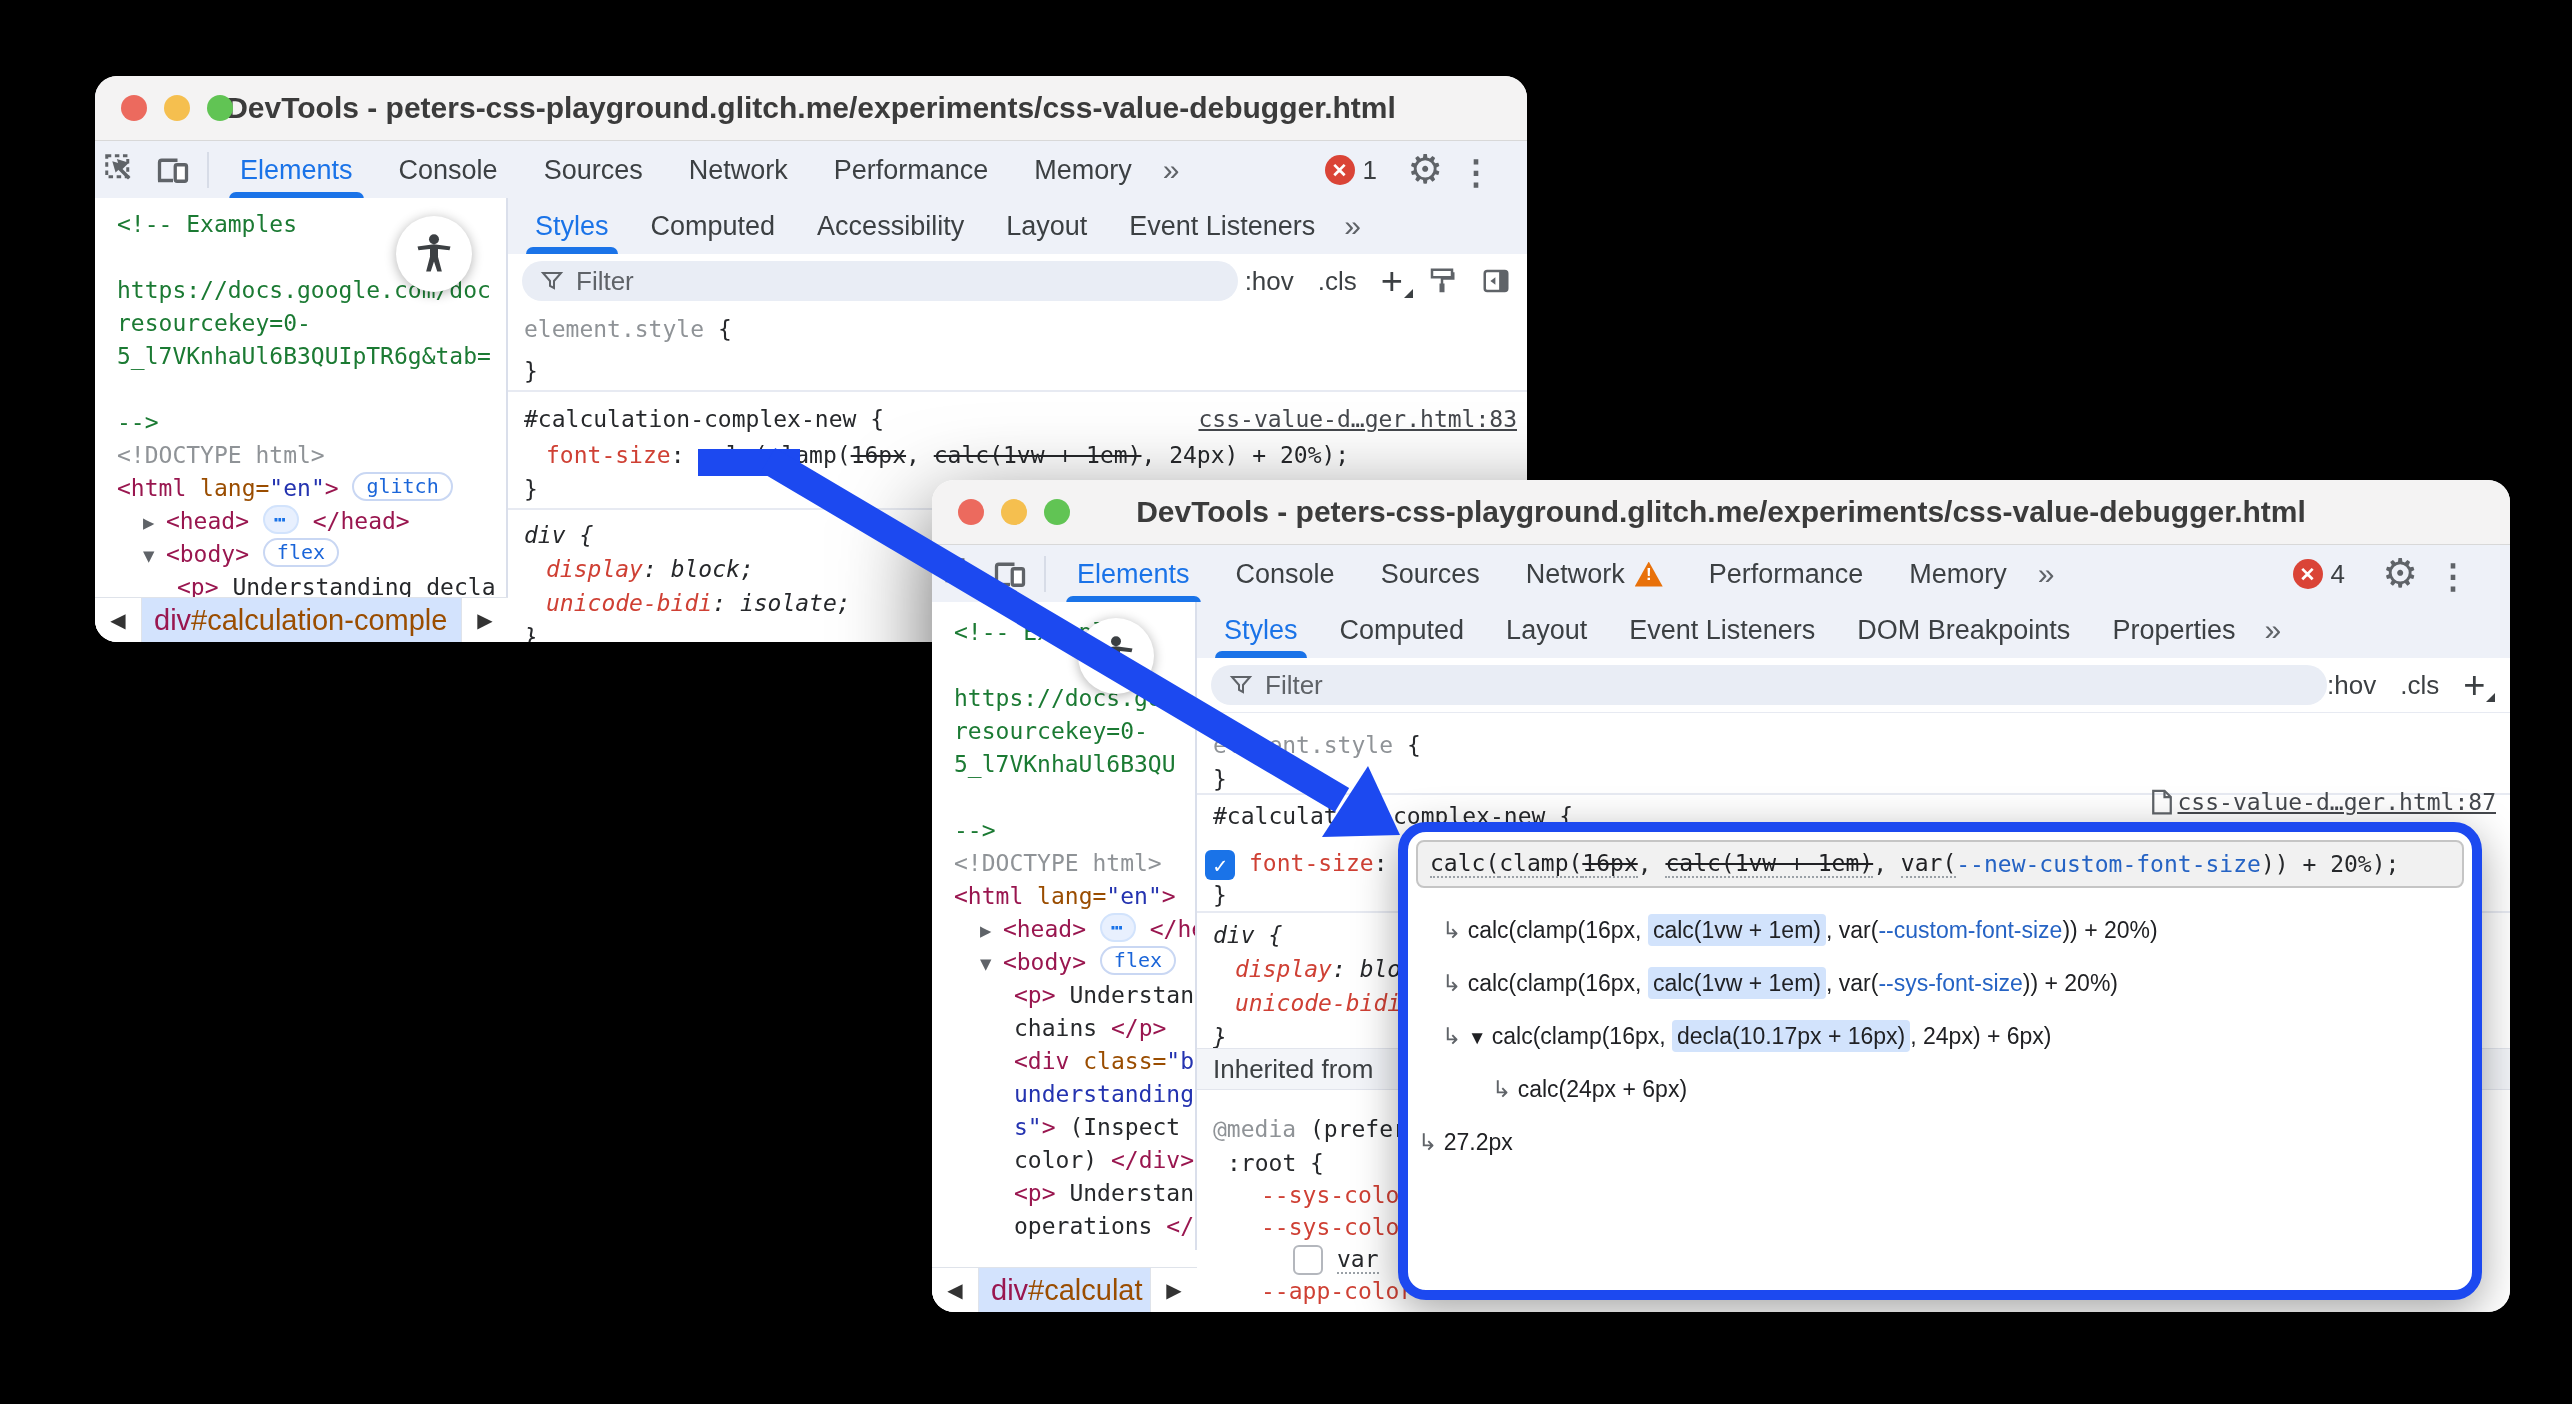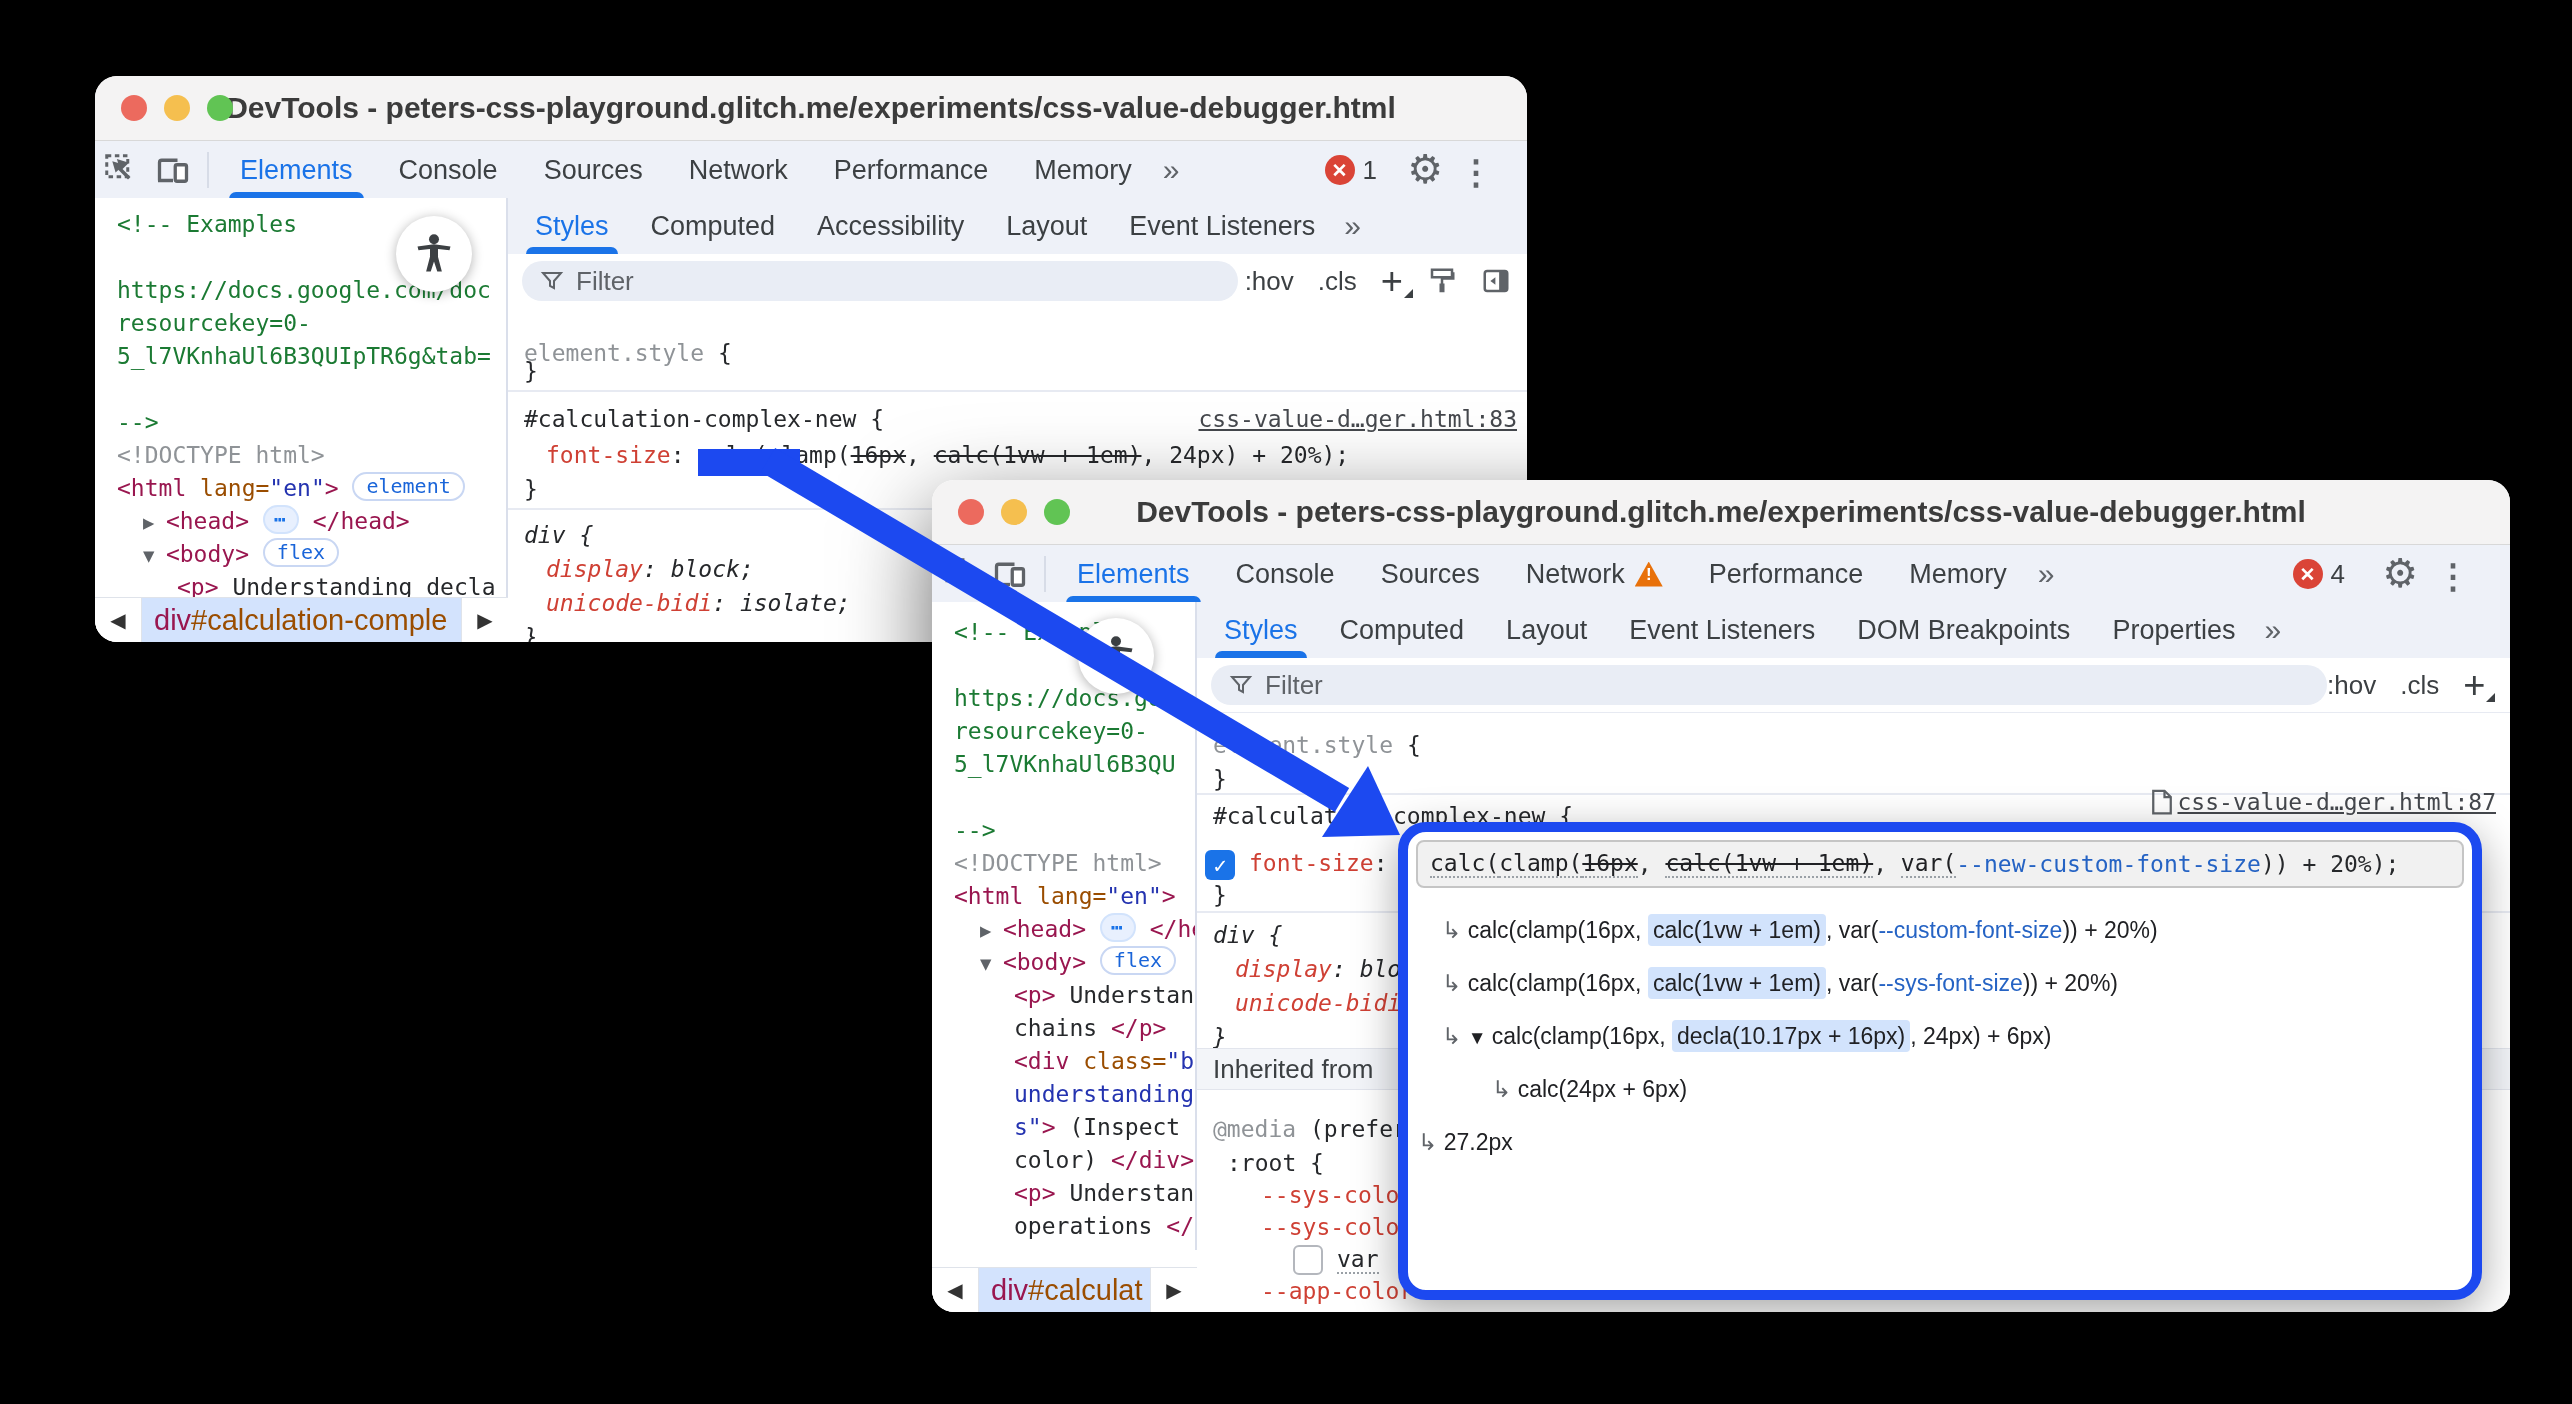"element.style {" div.sline { top: 28px -> 4px }
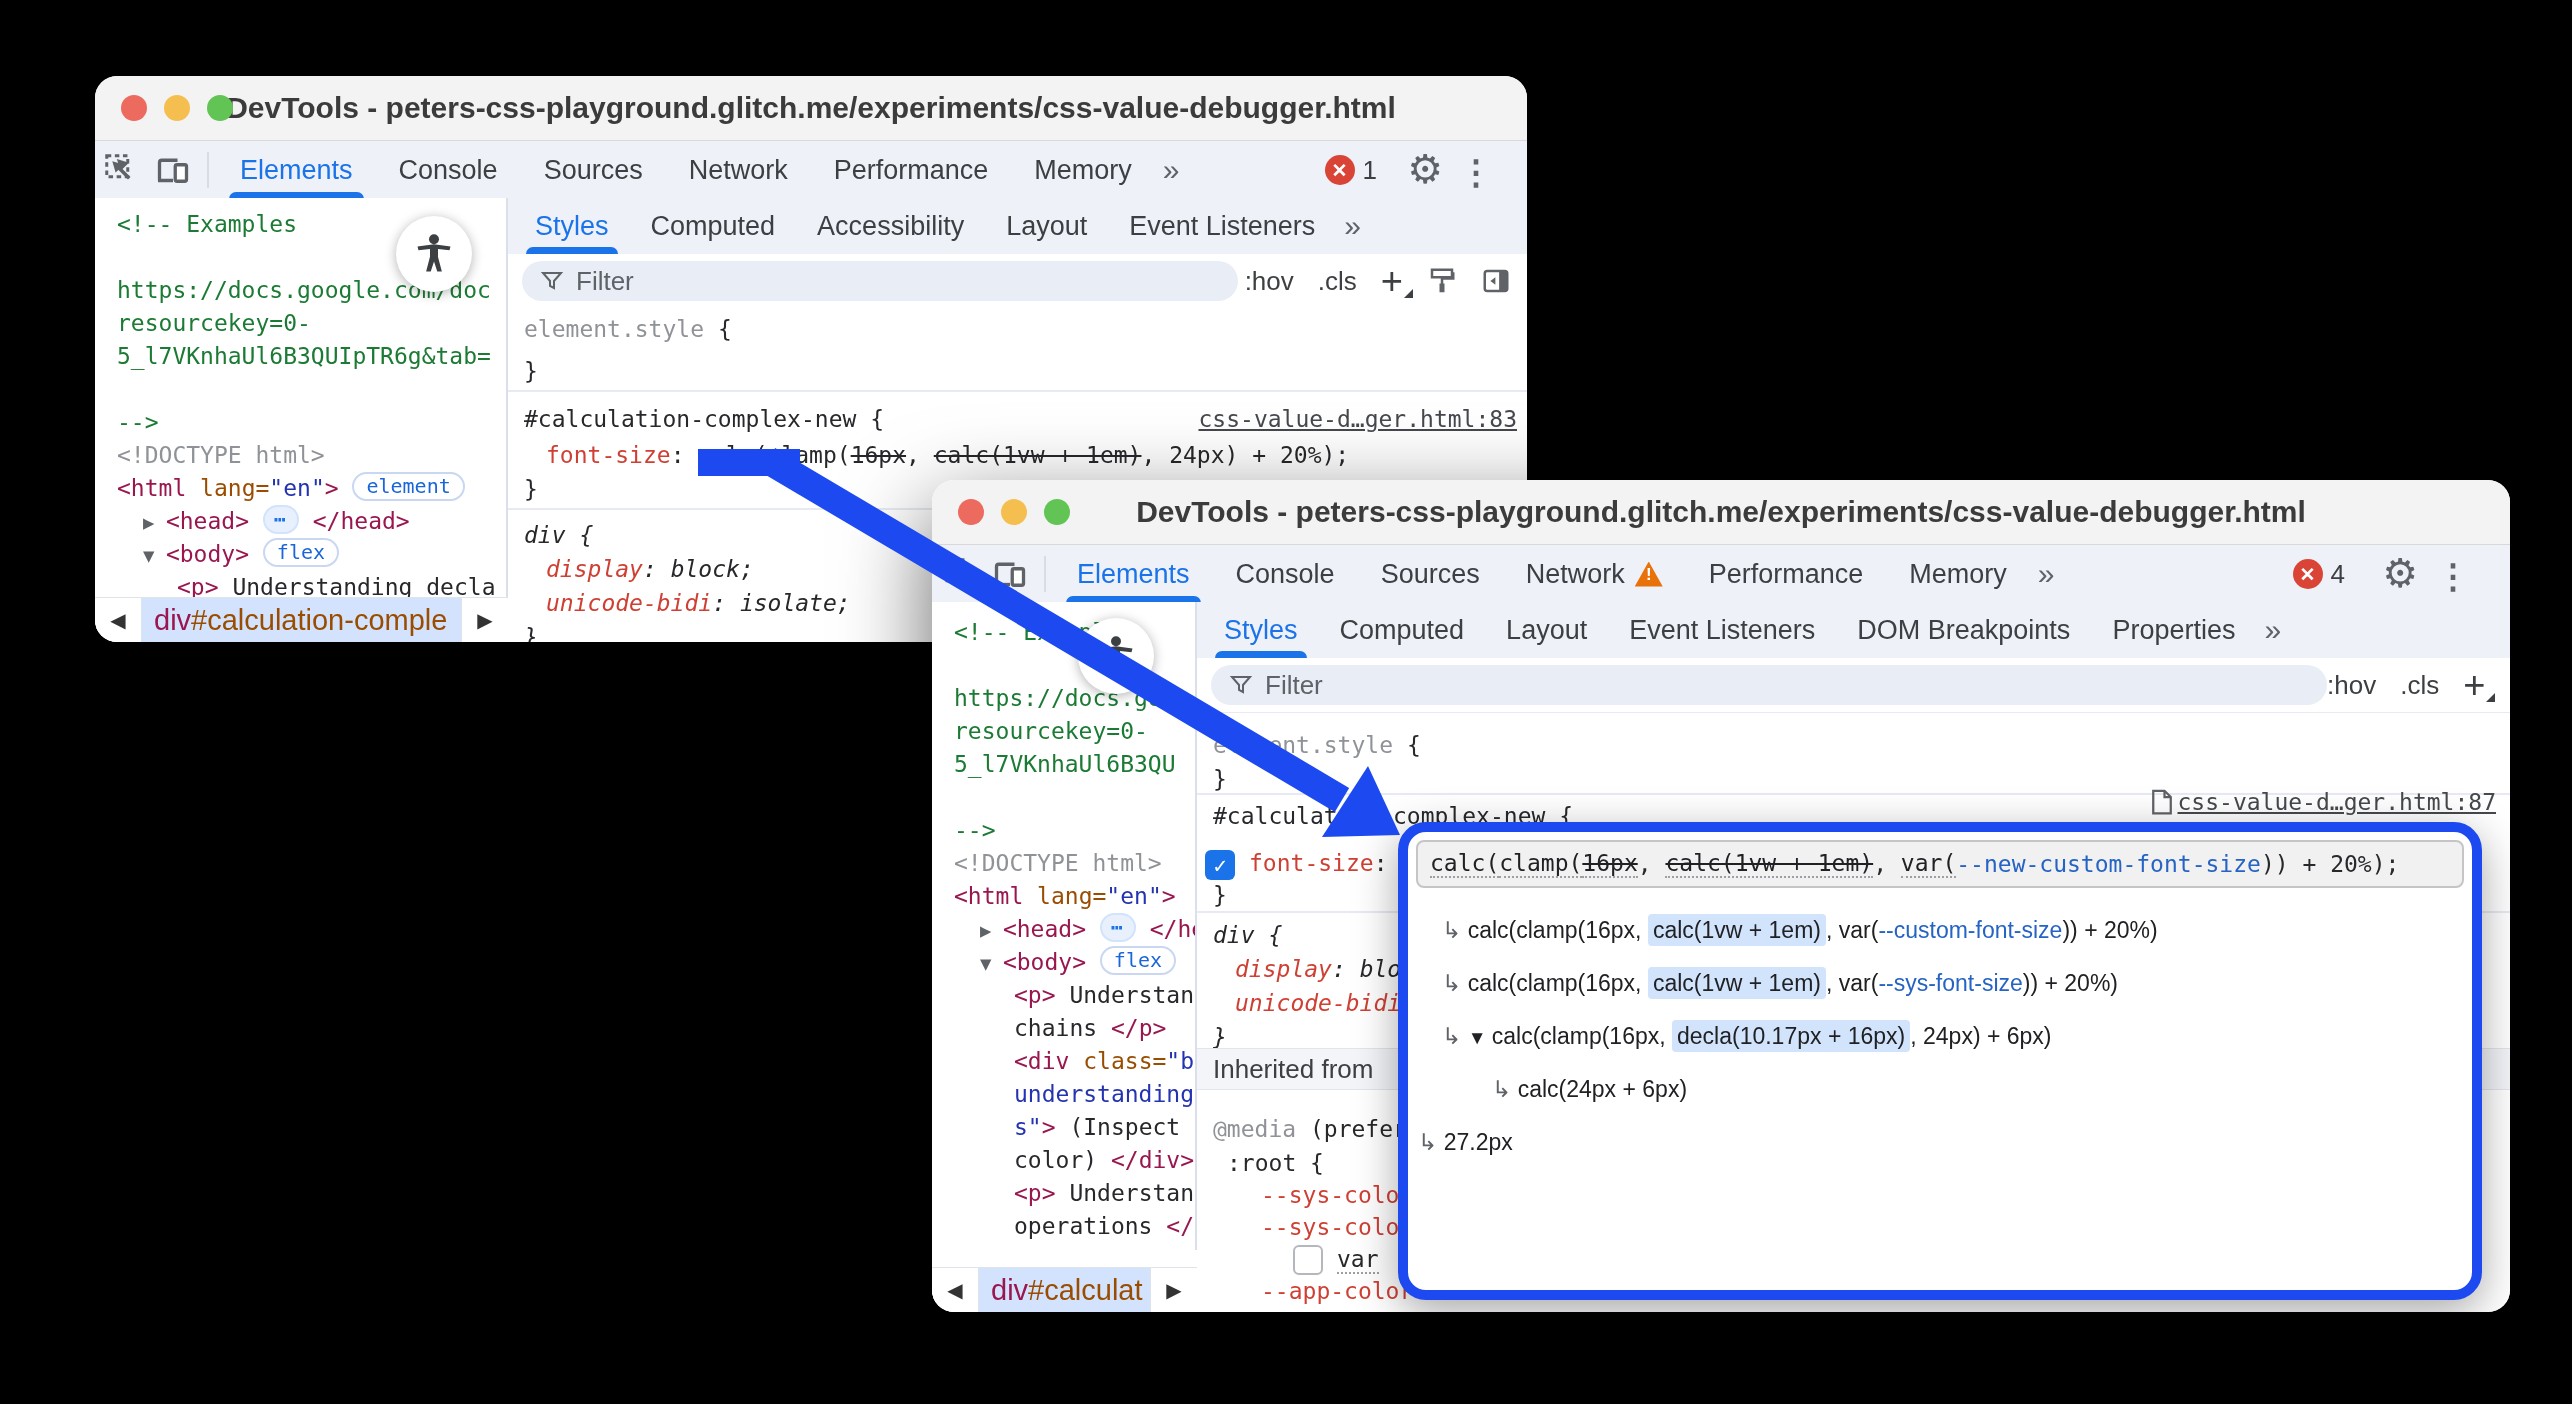"element" span.tk-badge { text: element -> glitch }
